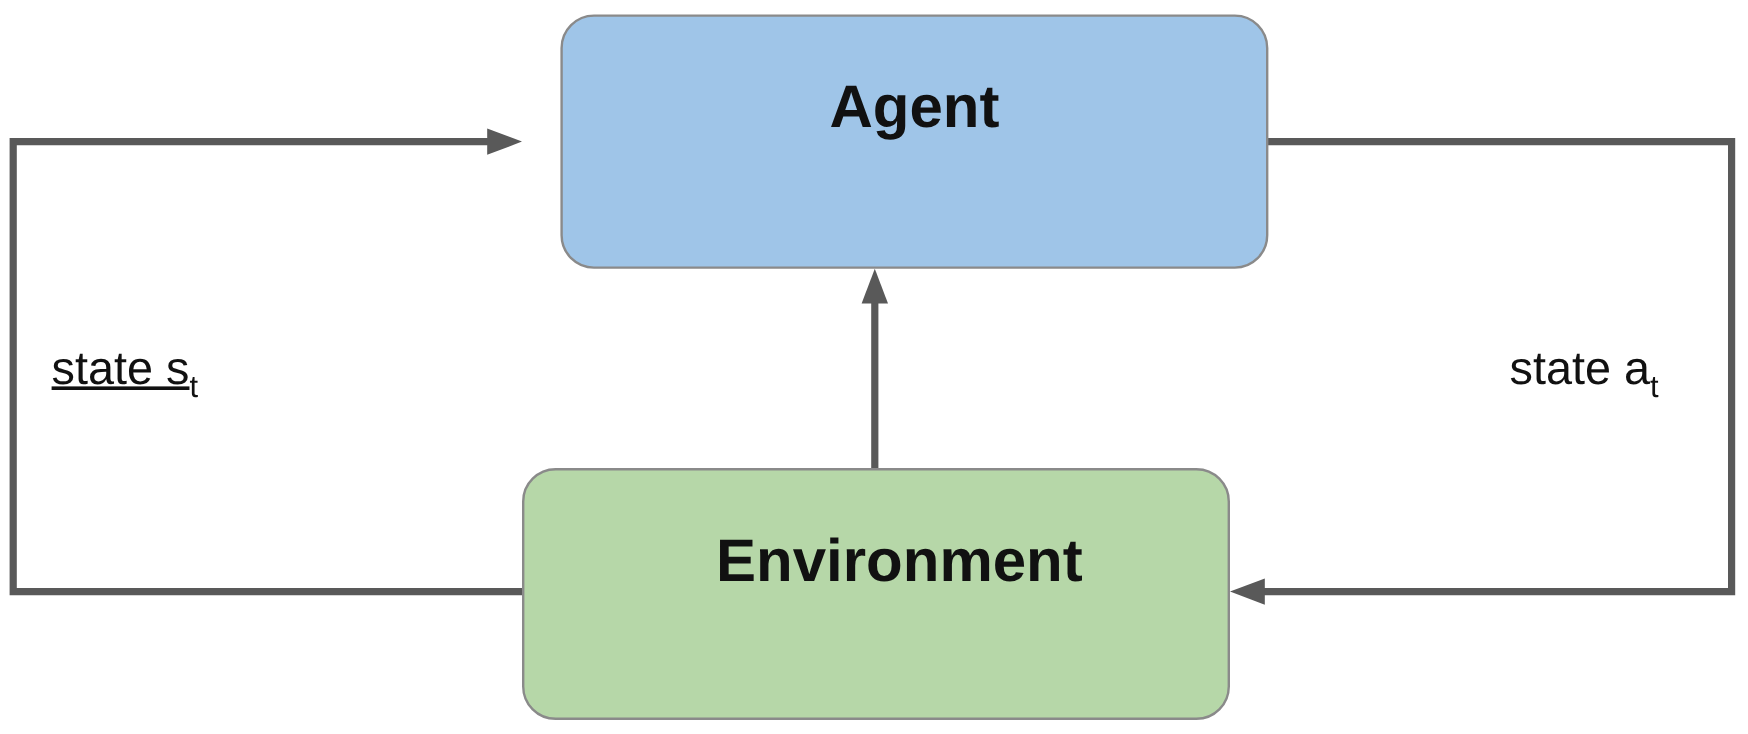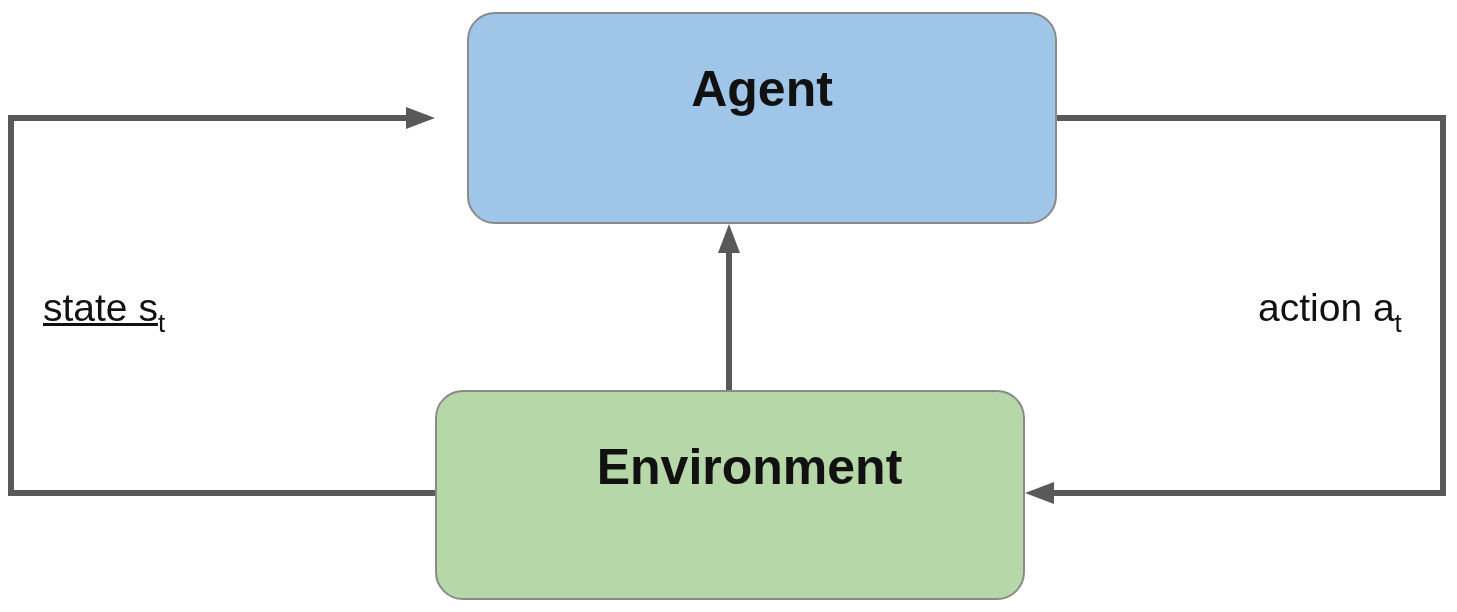"action a" span { text: action -> state }
